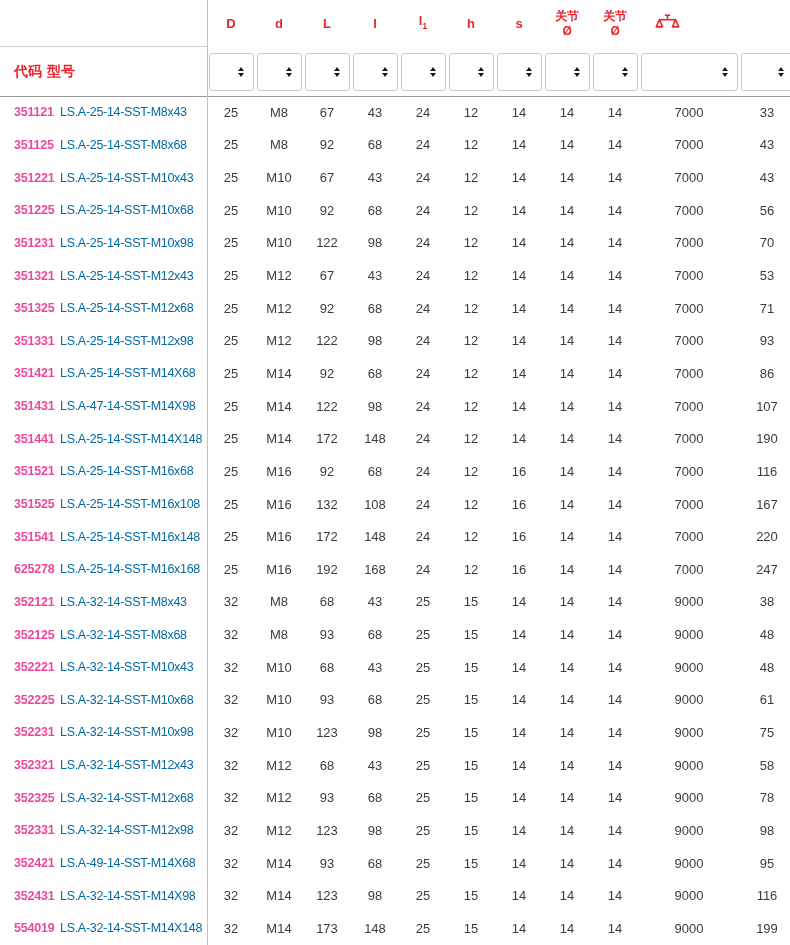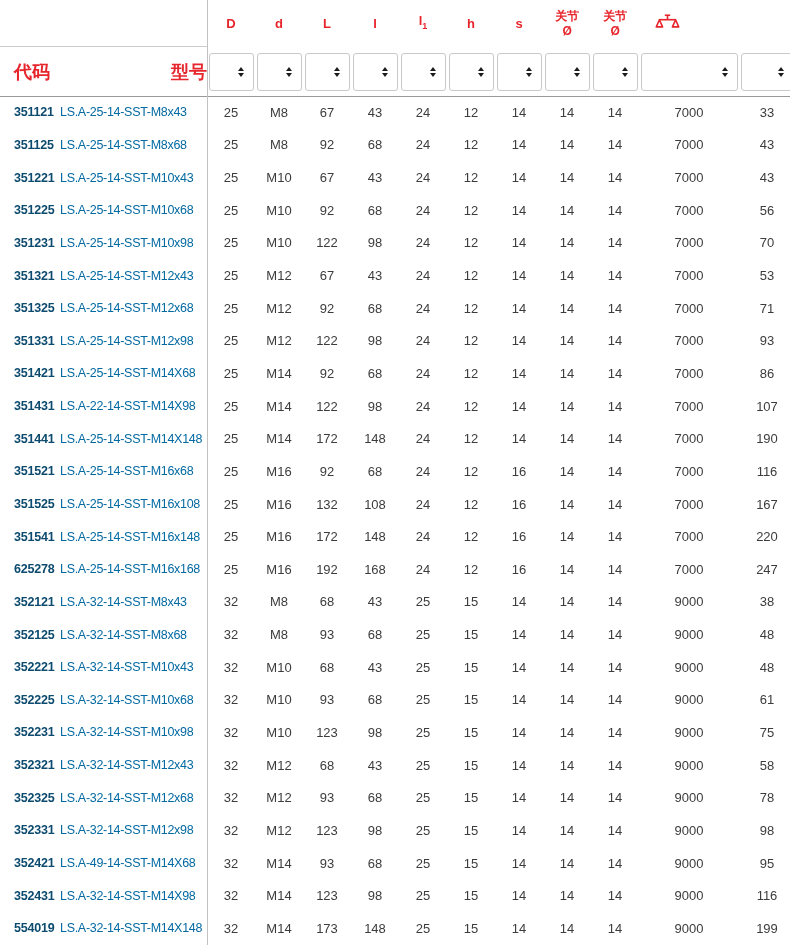"代码" .left-labels { font-size: 18px -> 14px; justify-content: space-between -> none }
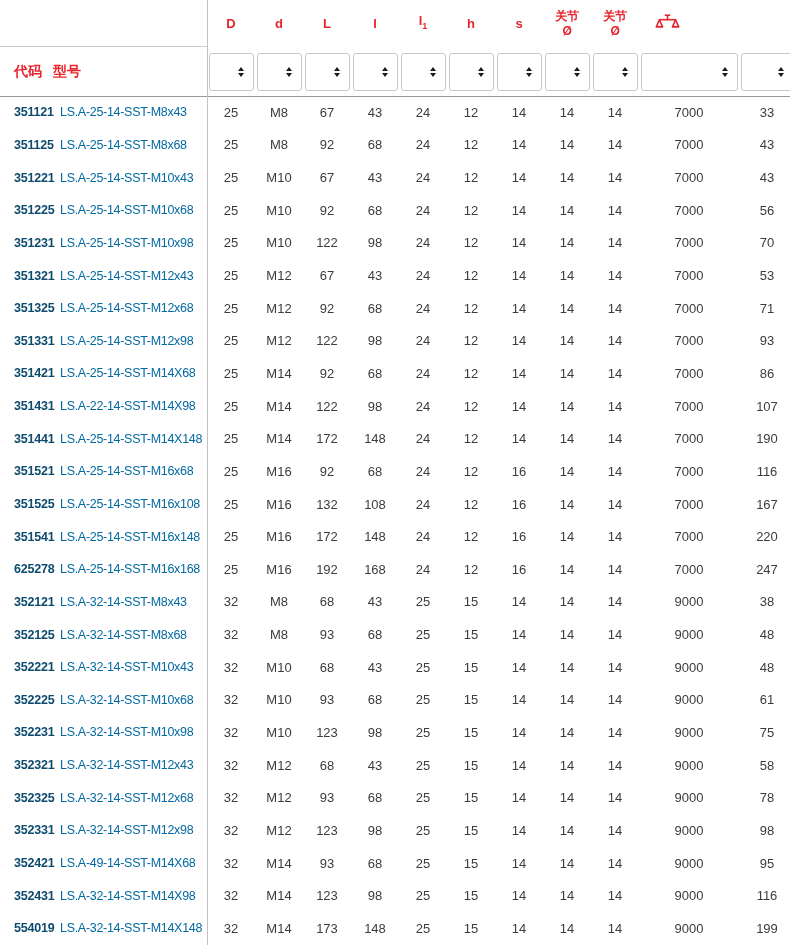"型号" .left-labels .lbl-model { margin-left: 11px -> 5px }
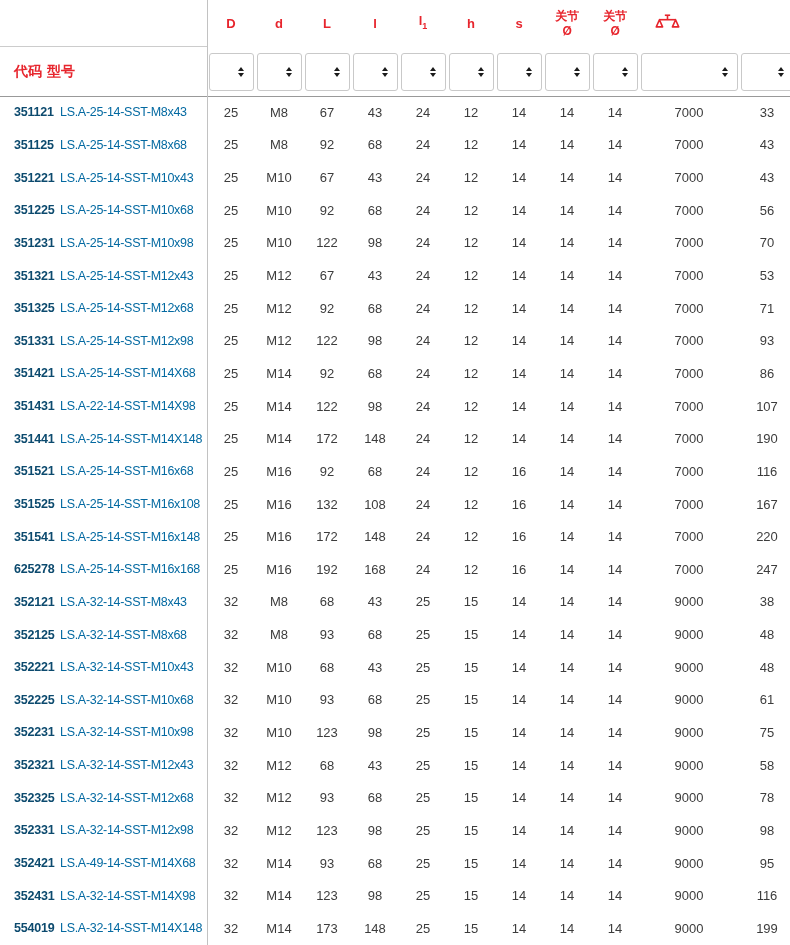"351121" .code-cell { color: #0c4a6e -> #ec4899 }
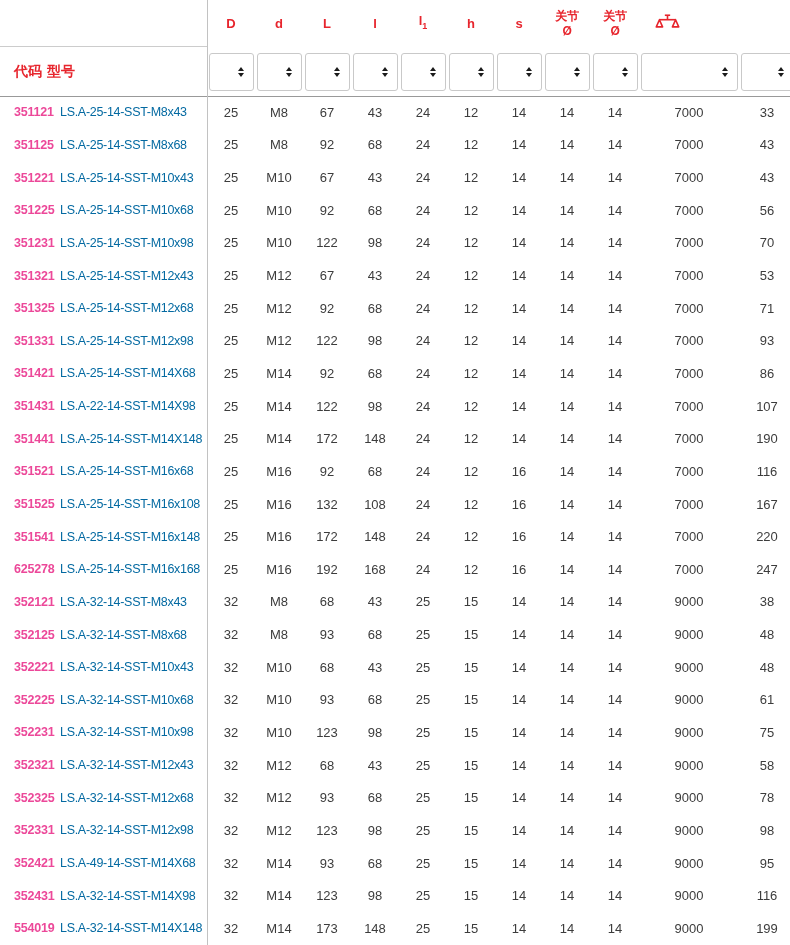"LS.A-22-14-SST-M14X98" div.model-cell { text: LS.A-22-14-SST-M14X98 -> LS.A-47-14-SST-M14X98 }
